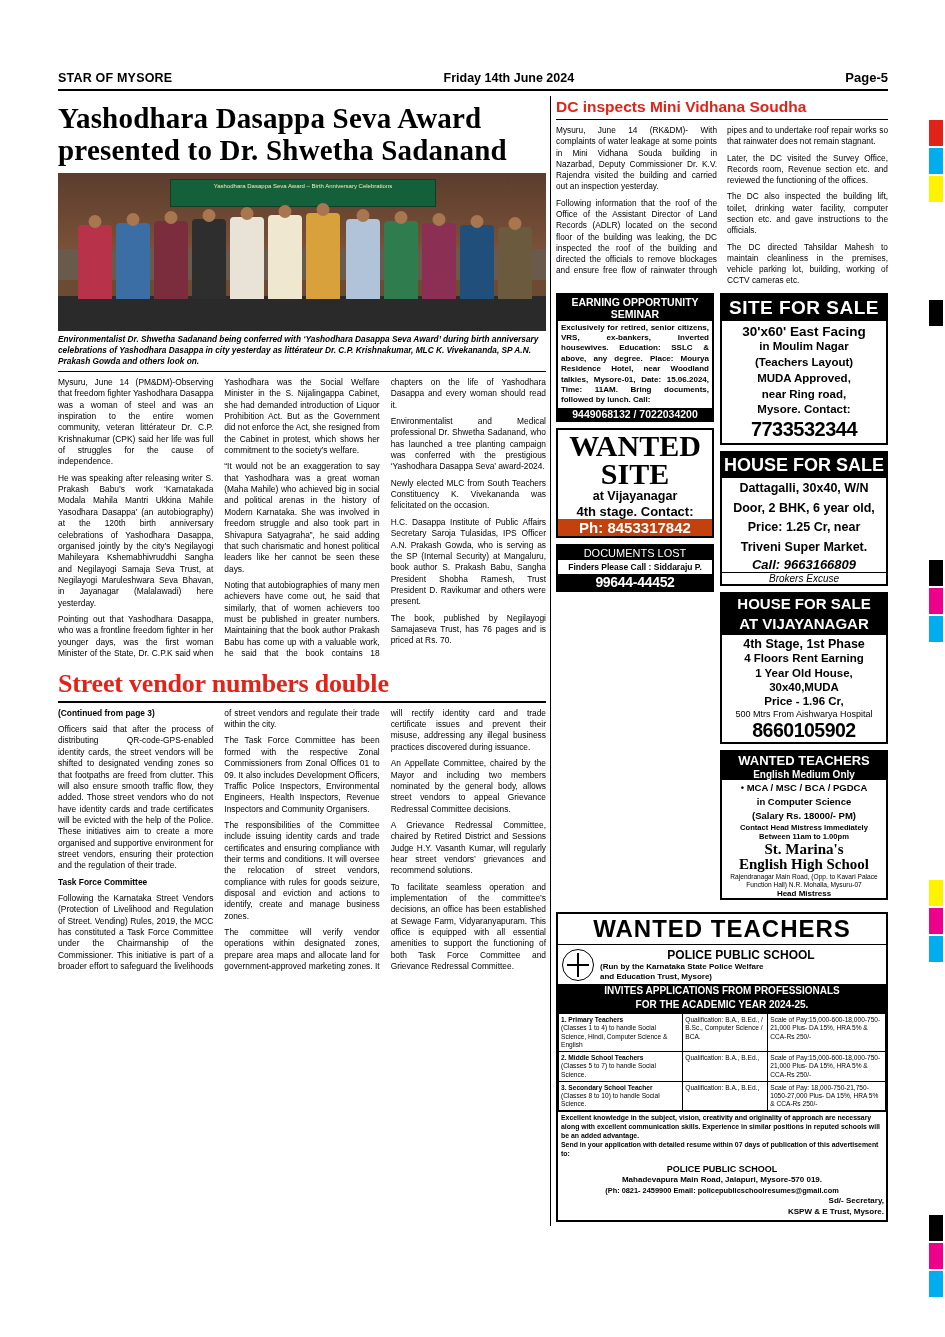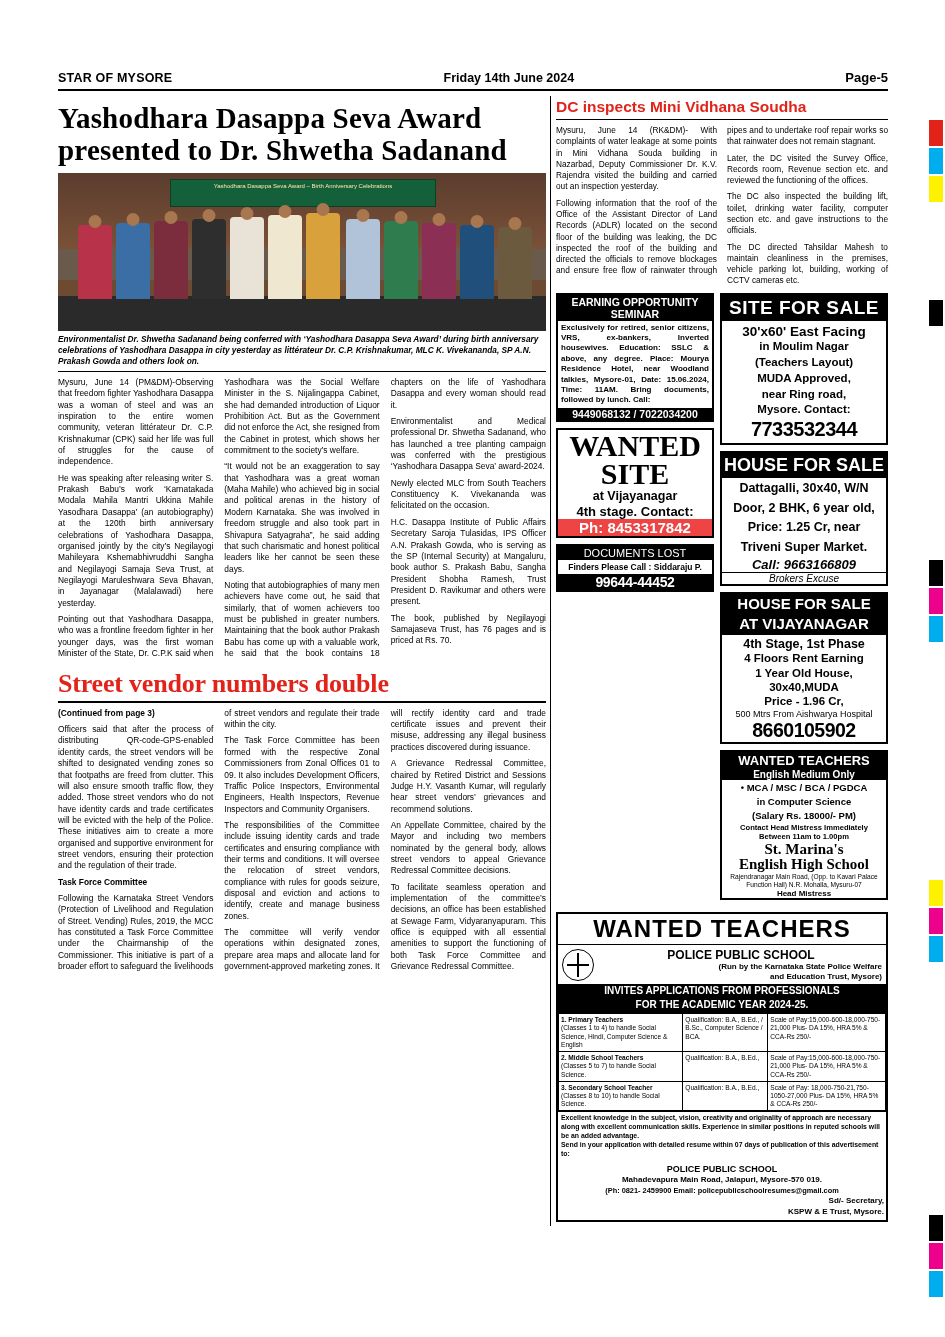"Ph: 8453317842" .wantedsite .ph { background: #ef4444 -> #c2410c }
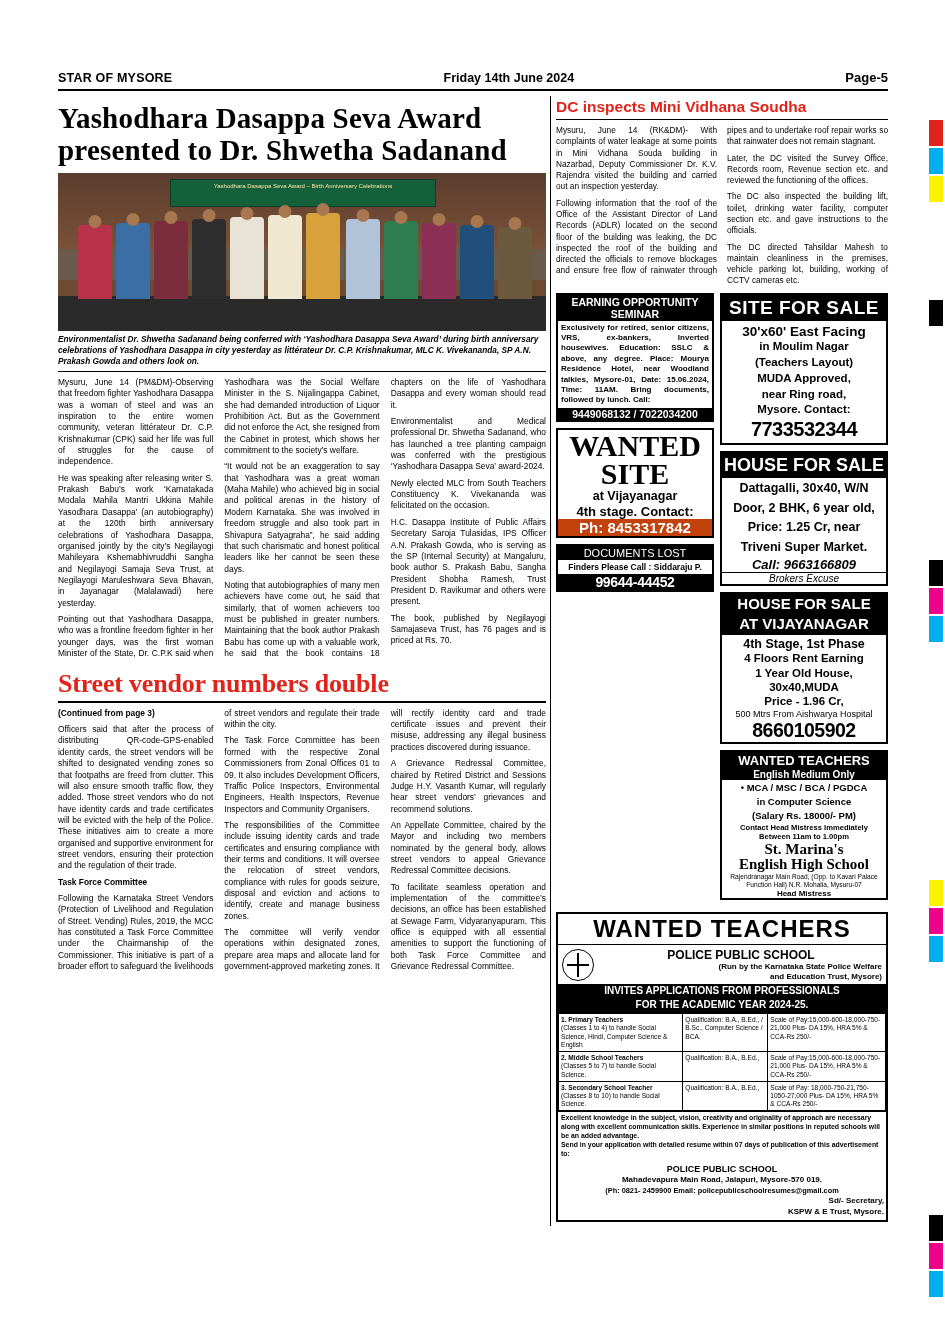"A Grievance Redressal Committee, chaired" p { order: before "An Appellate Committee, chaired by" -> after "An Appellate Committee, chaired by" }
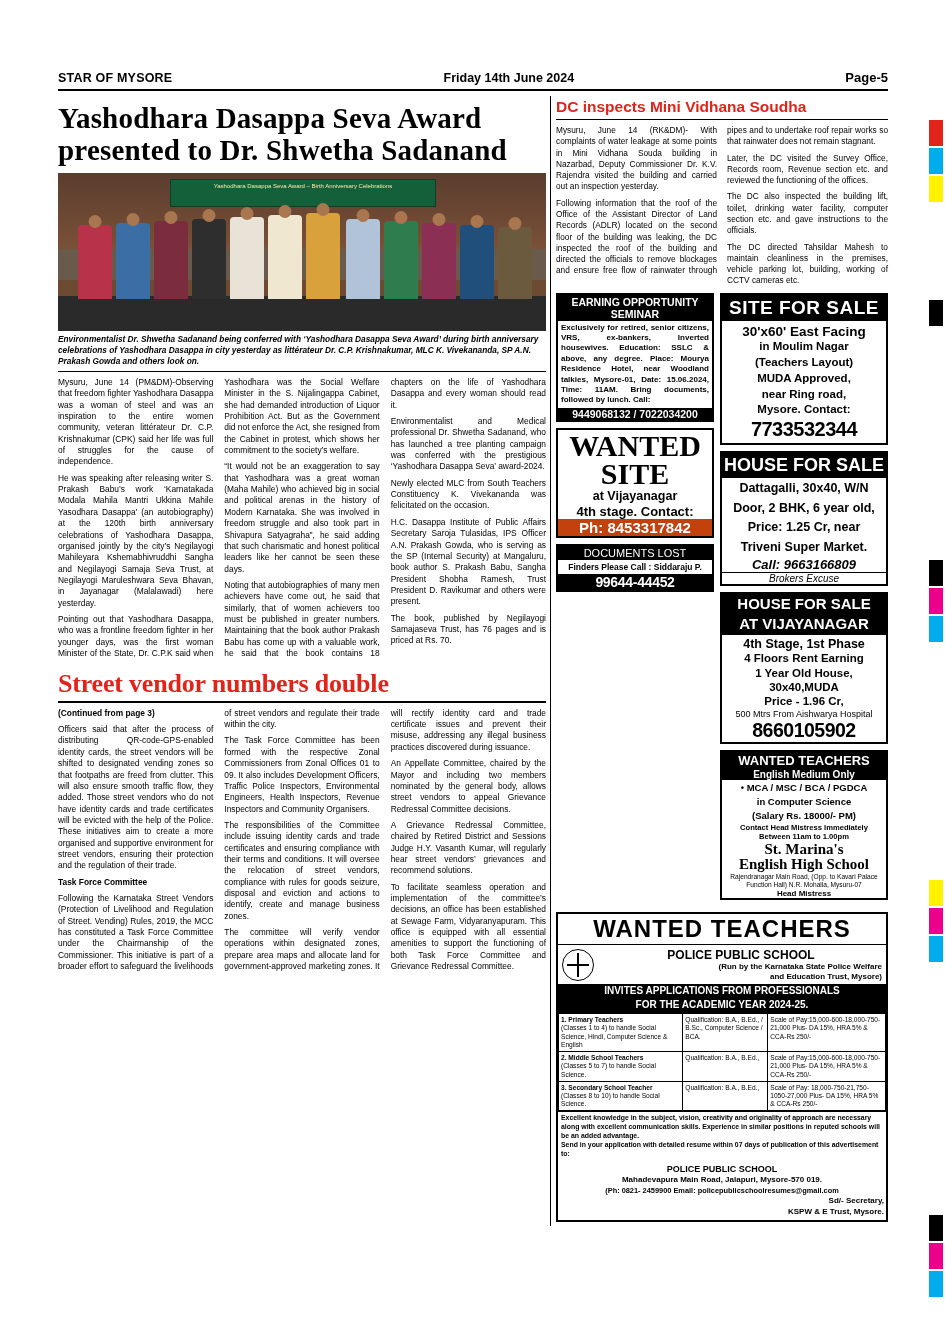"(Run by the Karnataka State" .police .sub2 { text-align: right -> left }
